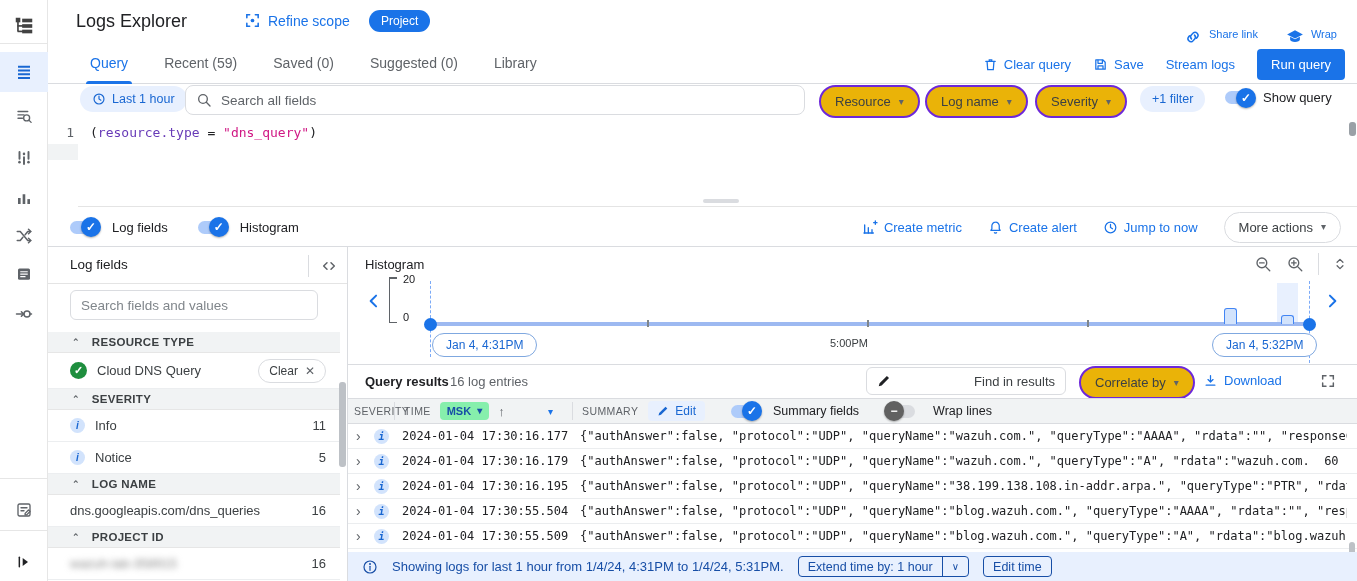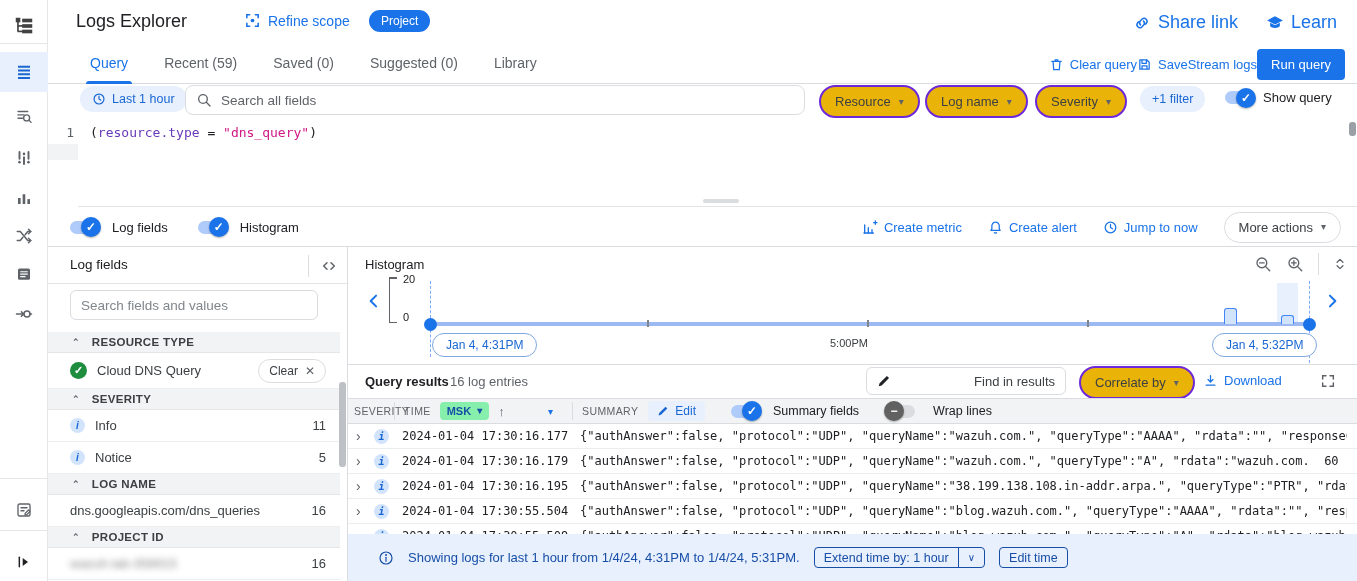"Share link" .hdr-link { align-items: center -> none; font-size: 18px -> 11px; margin-top: none -> 16px }
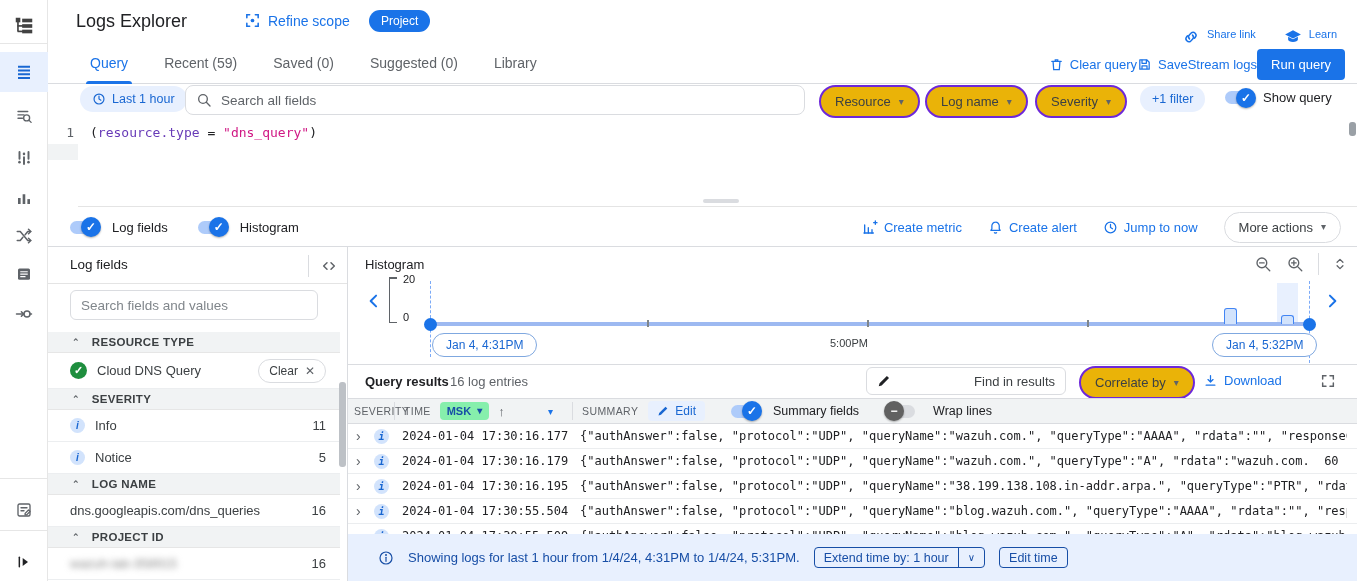"Learn" span { text: Learn -> Wrap }
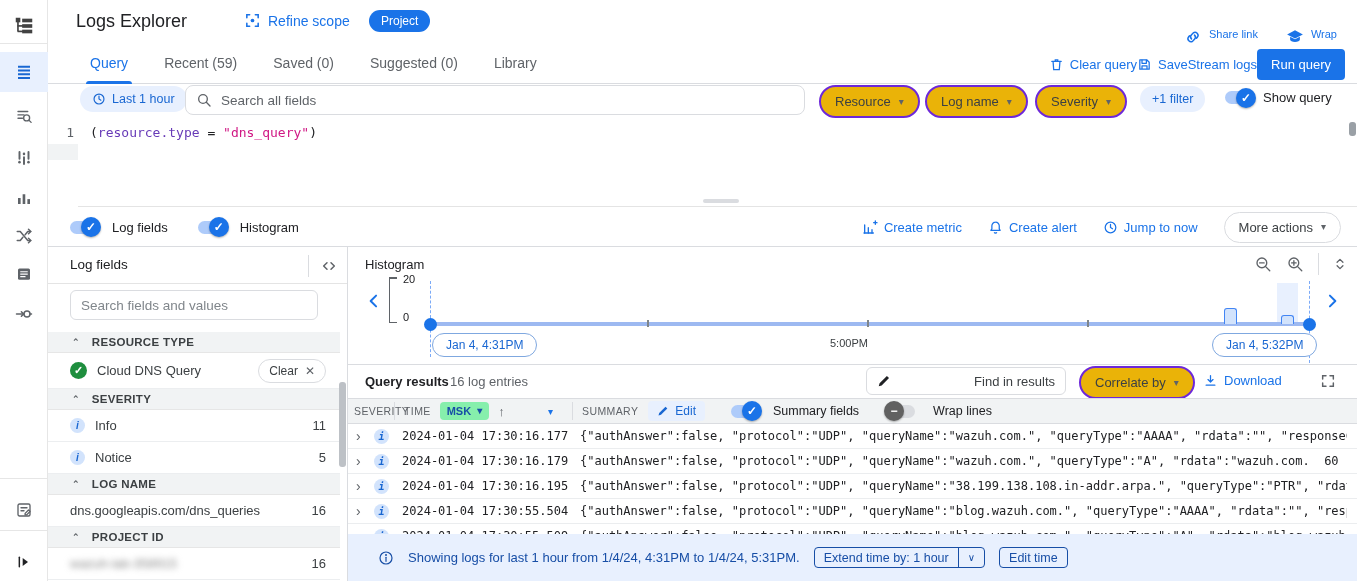"Clear query" .tab-actions { gap: none -> 22px }
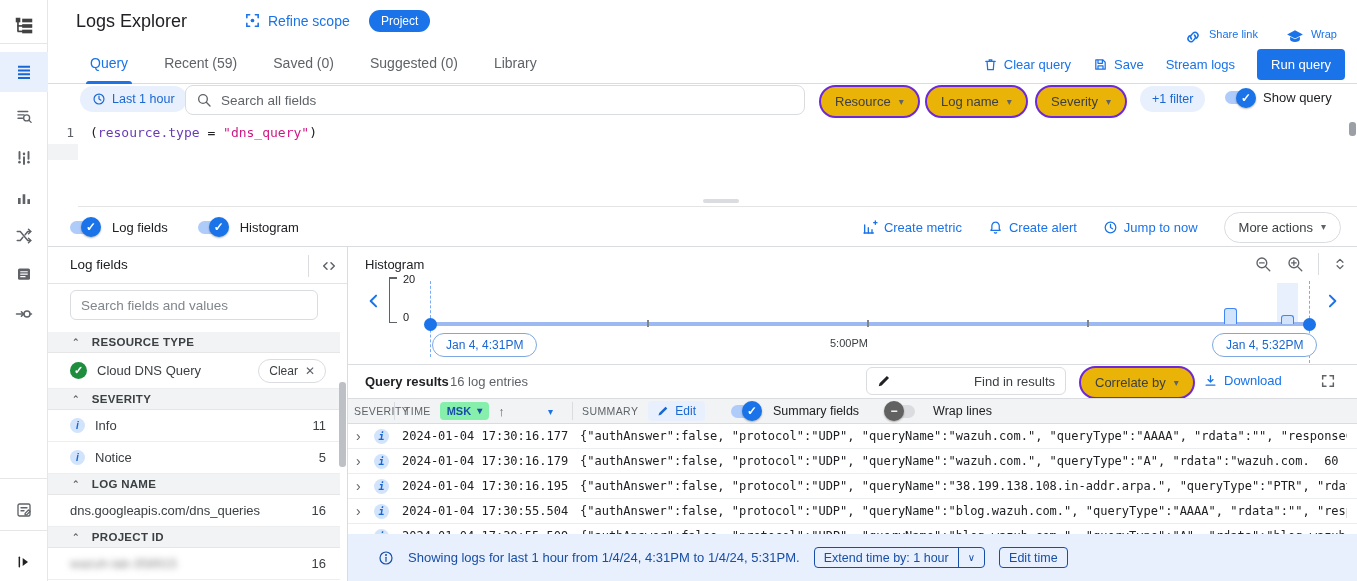"Showing logs for last 1" .foot { height: 47px -> 29px; padding-left: 30px -> 14px }
